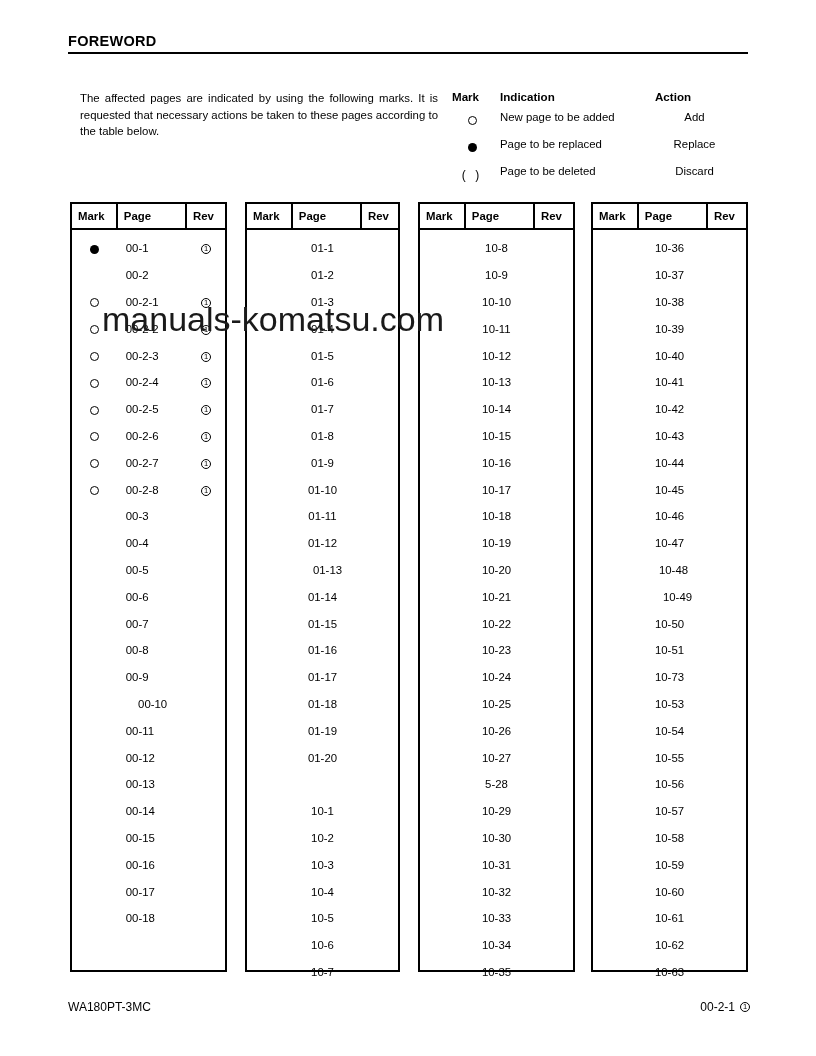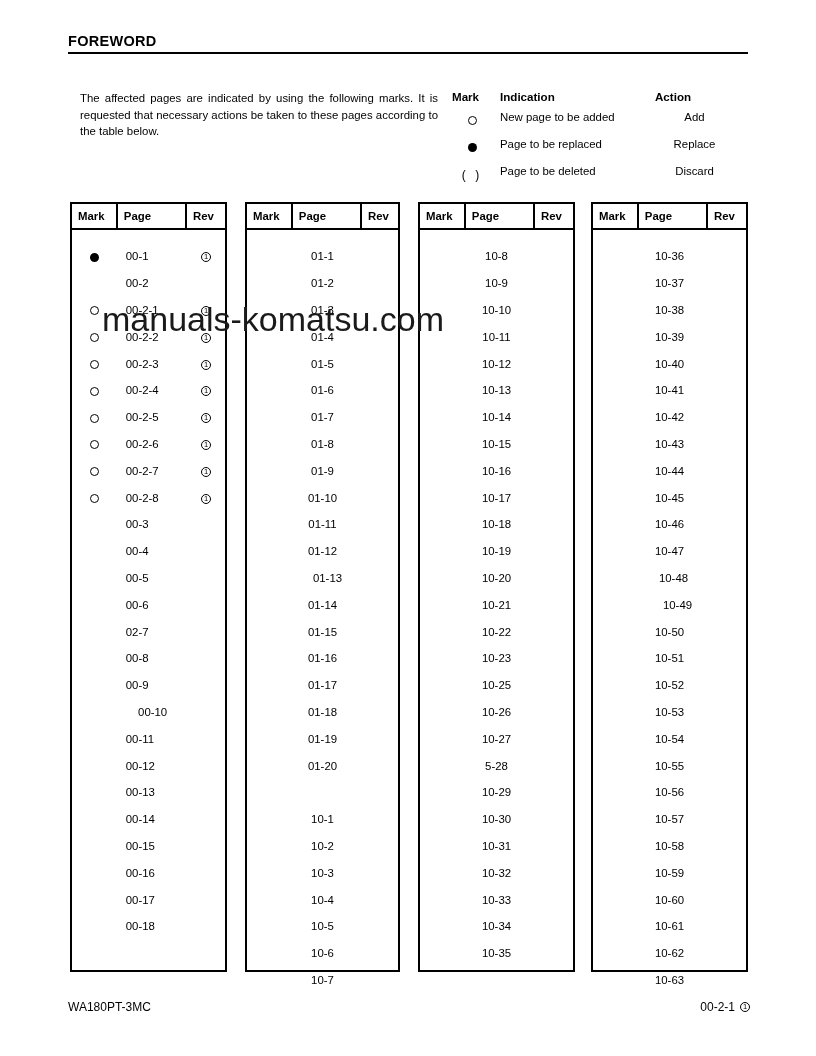"00-1" .tbl-body { padding-top: 13px -> 5px }
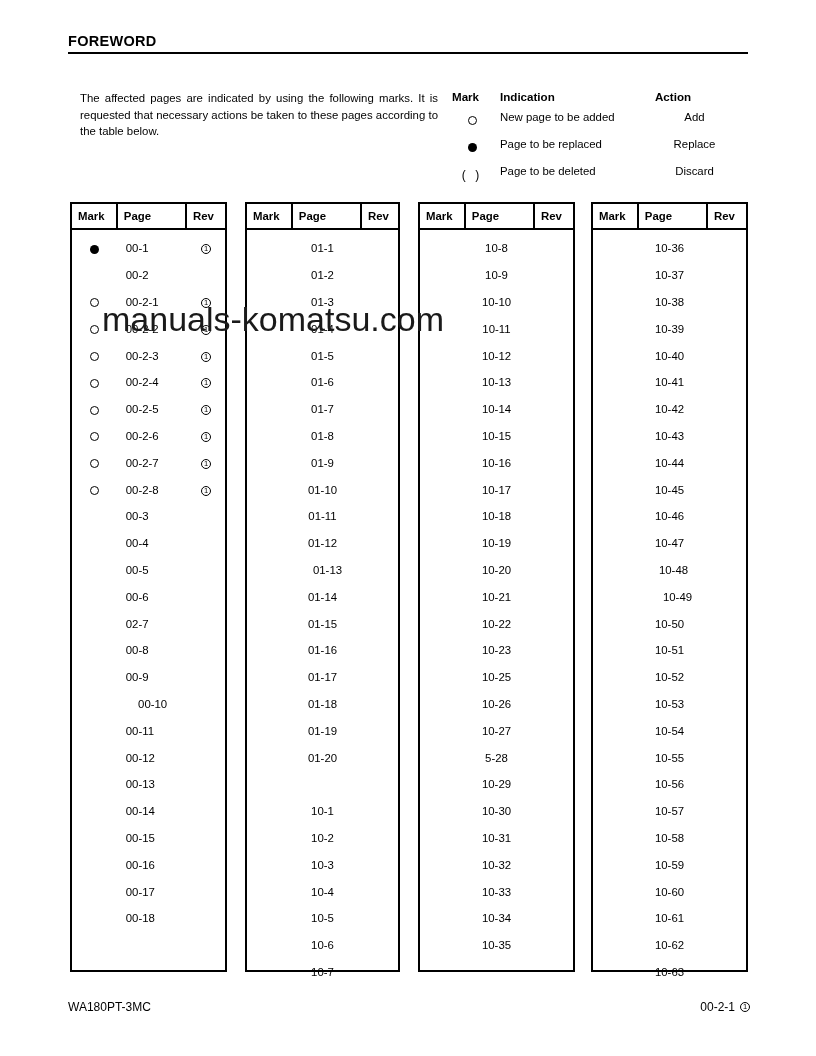"02-7" div.cell-page { text: 02-7 -> 00-7 }
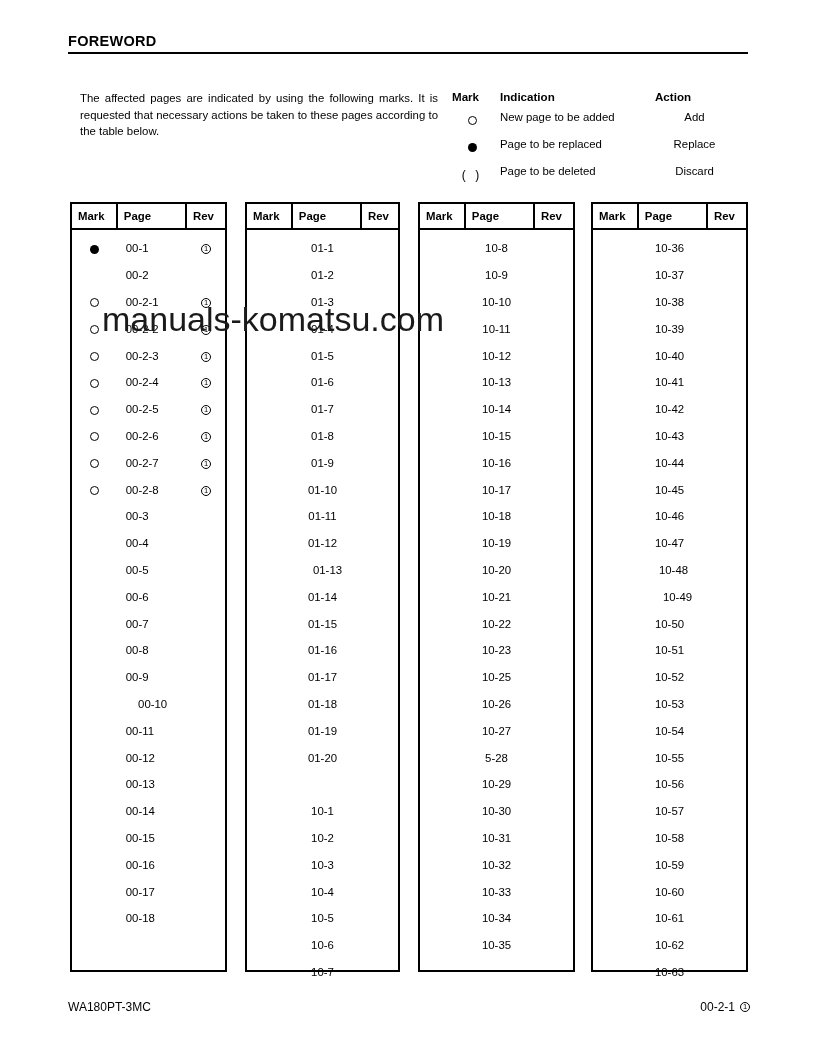"10-24" div.trow { html: none -> <div> <div>10-24</div> </div> }
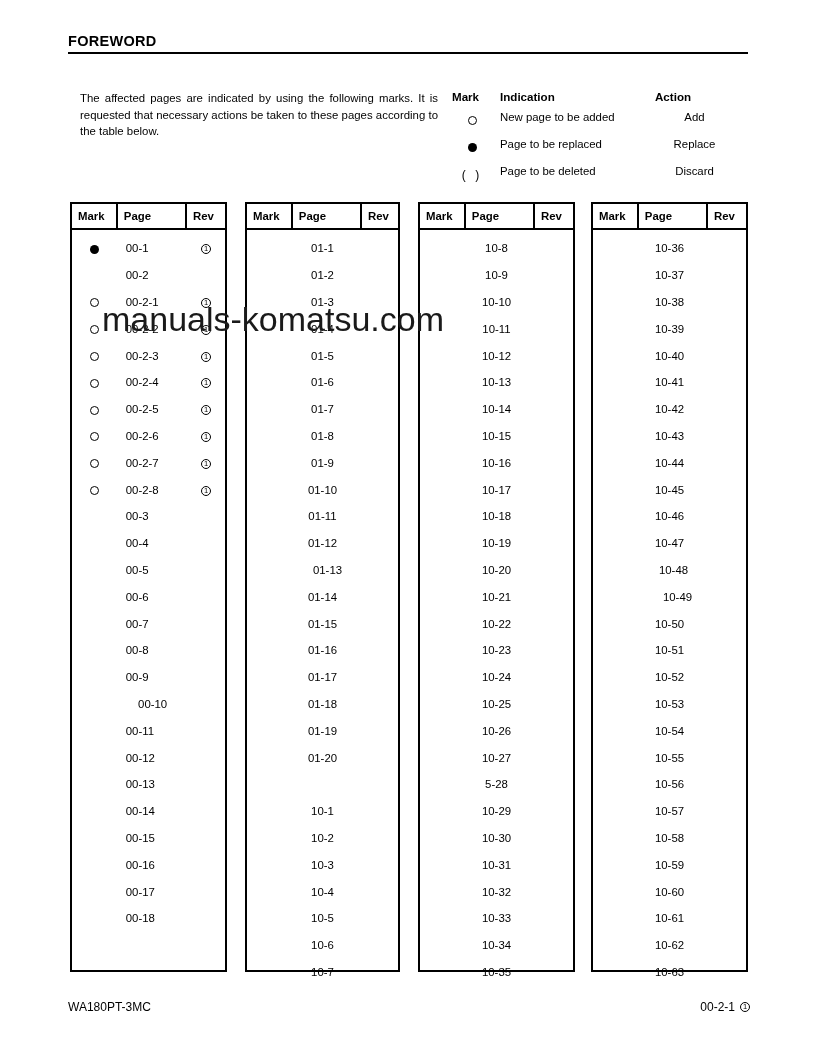"10-52" div.cell-page { text: 10-52 -> 10-73 }
